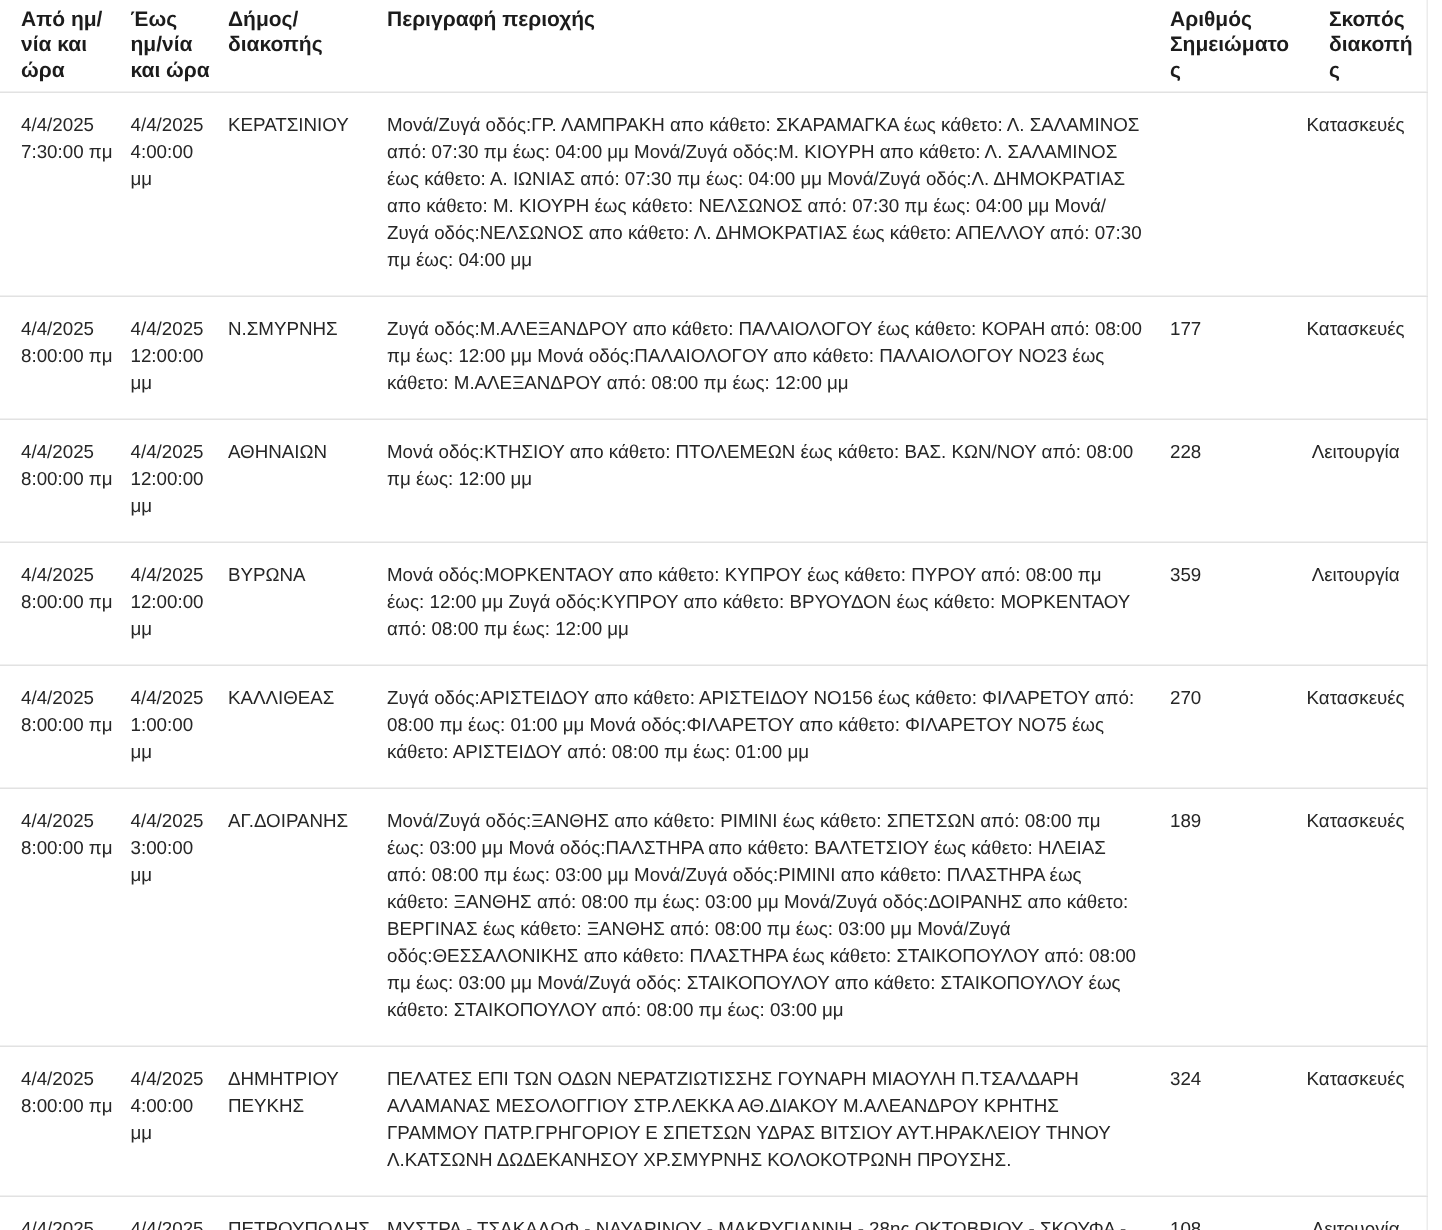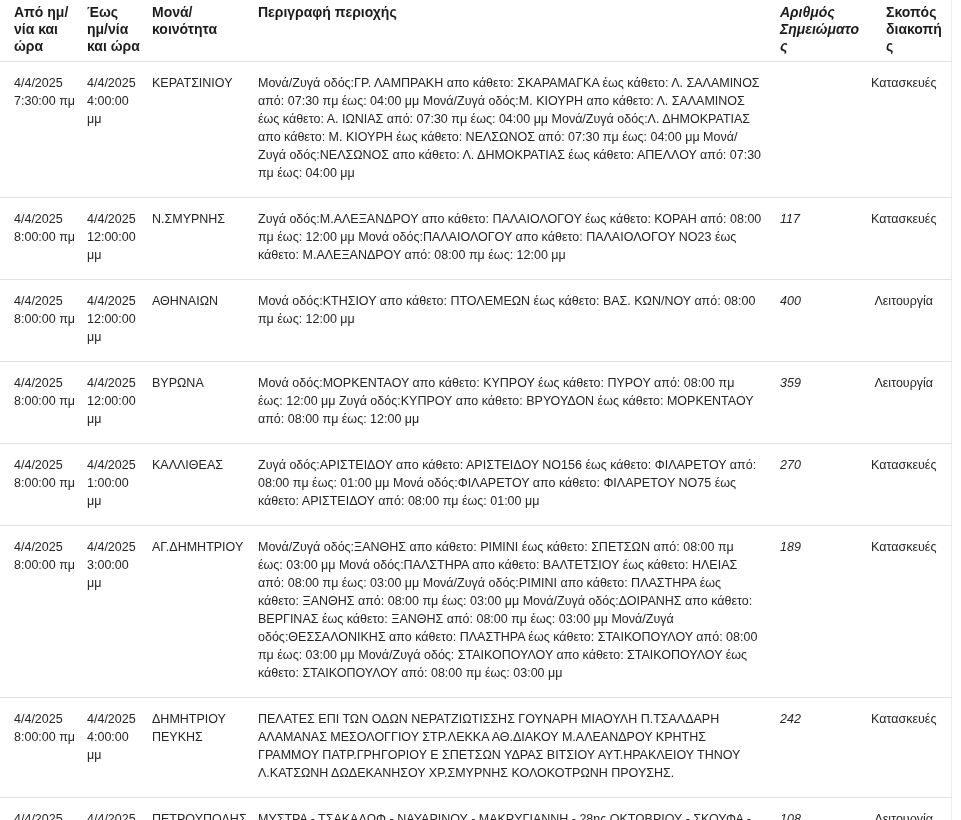"Μονά/κοινότητα" th.h3 { text: Μονά/κοινότητα -> Δήμος/διακοπής }
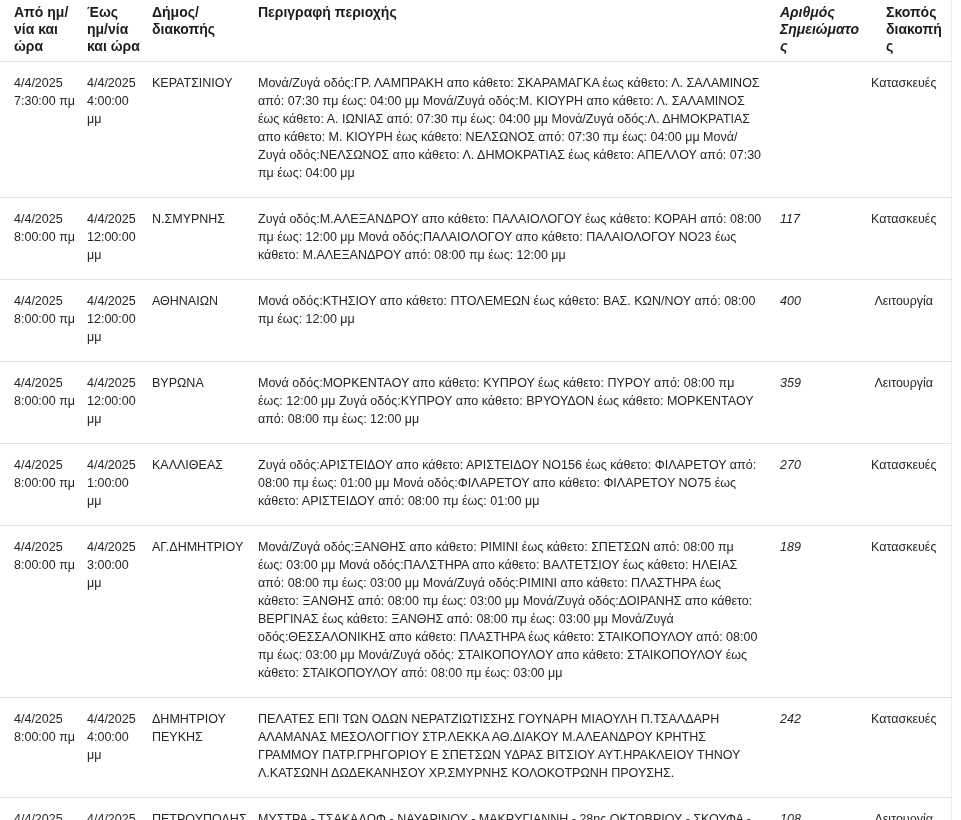"Αριθμός Σημειώματος" th.h5,td.c-num { font-style: italic -> none }
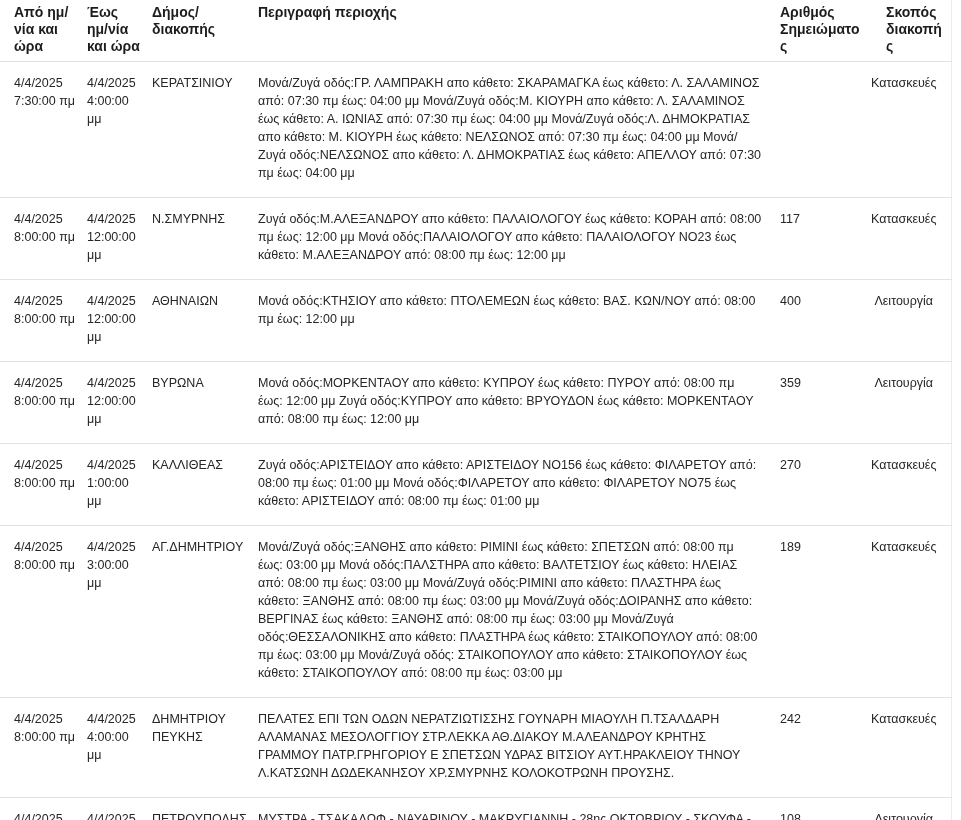"117" td.c-num { text: 117 -> 177 }
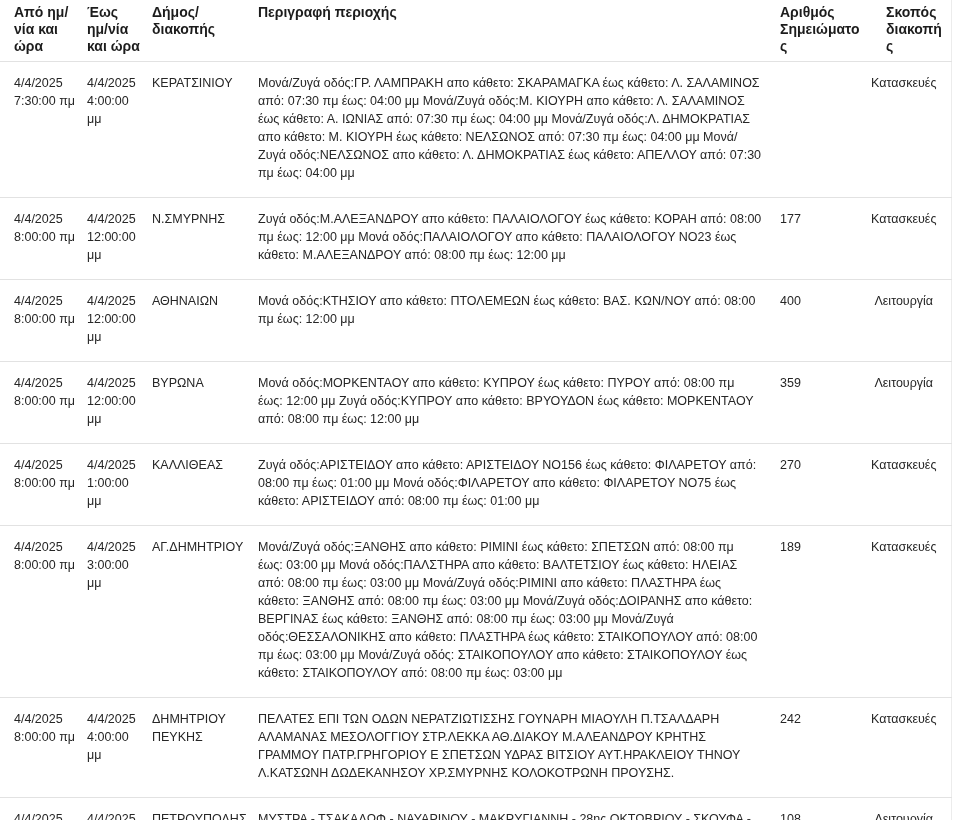"400" td.c-num { text: 400 -> 228 }
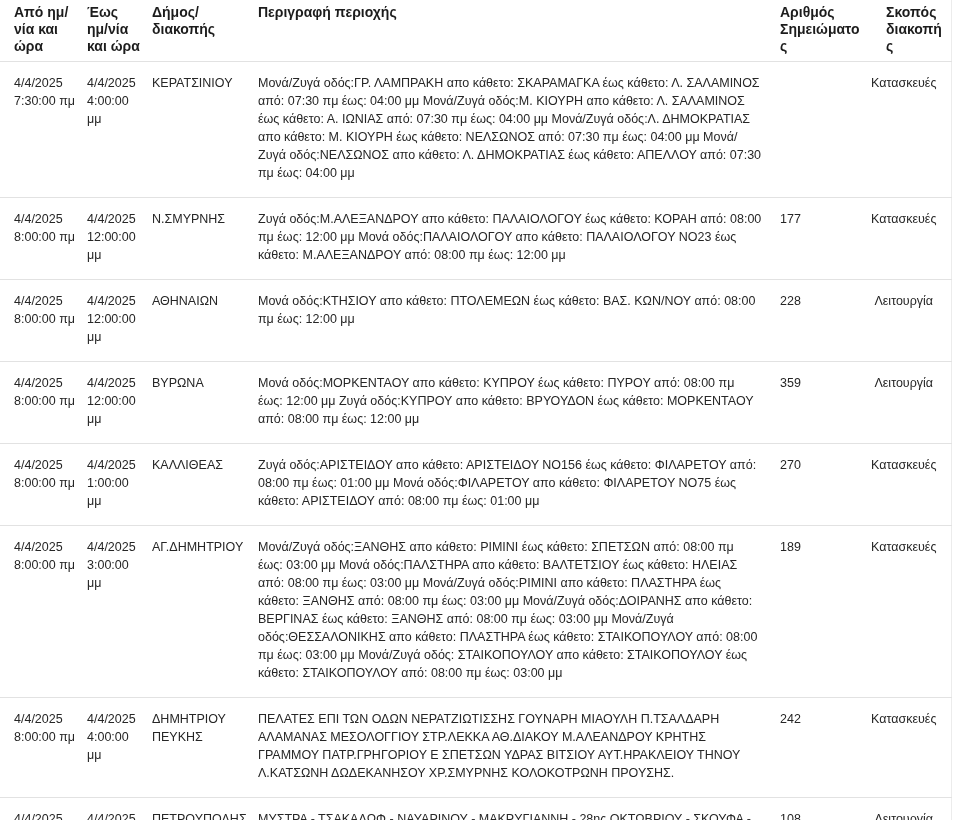"ΑΓ.ΔΗΜΗΤΡΙΟΥ" td.c-muni { text: ΑΓ.ΔΗΜΗΤΡΙΟΥ -> ΑΓ.ΔΟΙΡΑΝΗΣ }
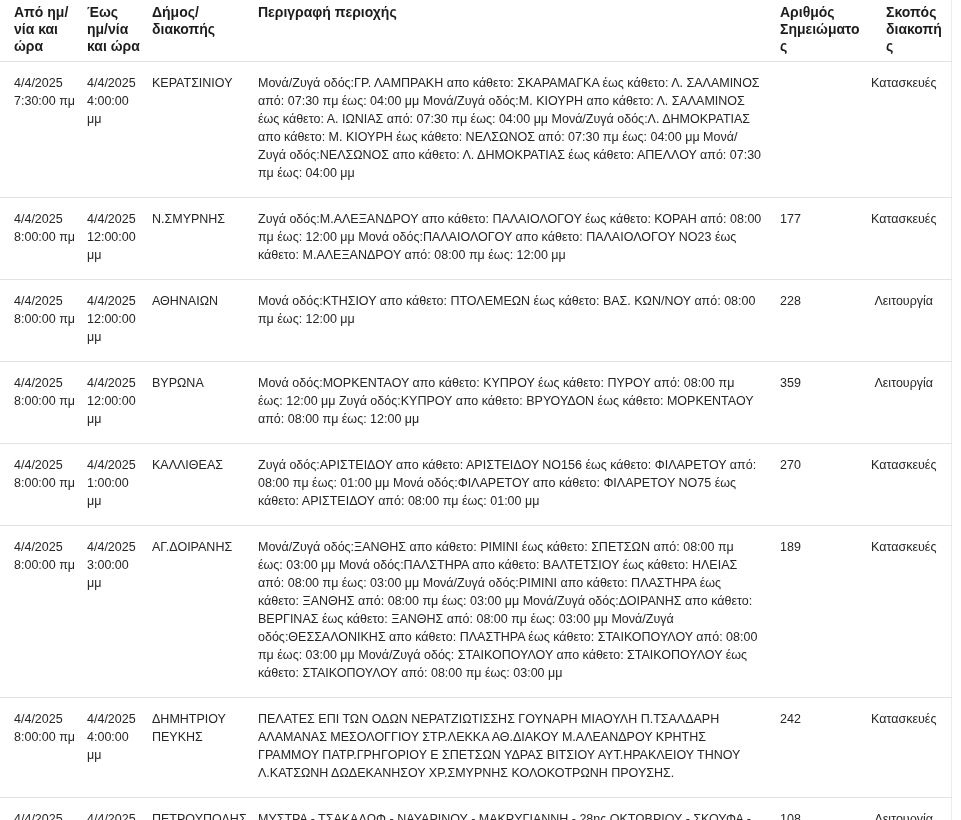"242" td.c-num { text: 242 -> 324 }
